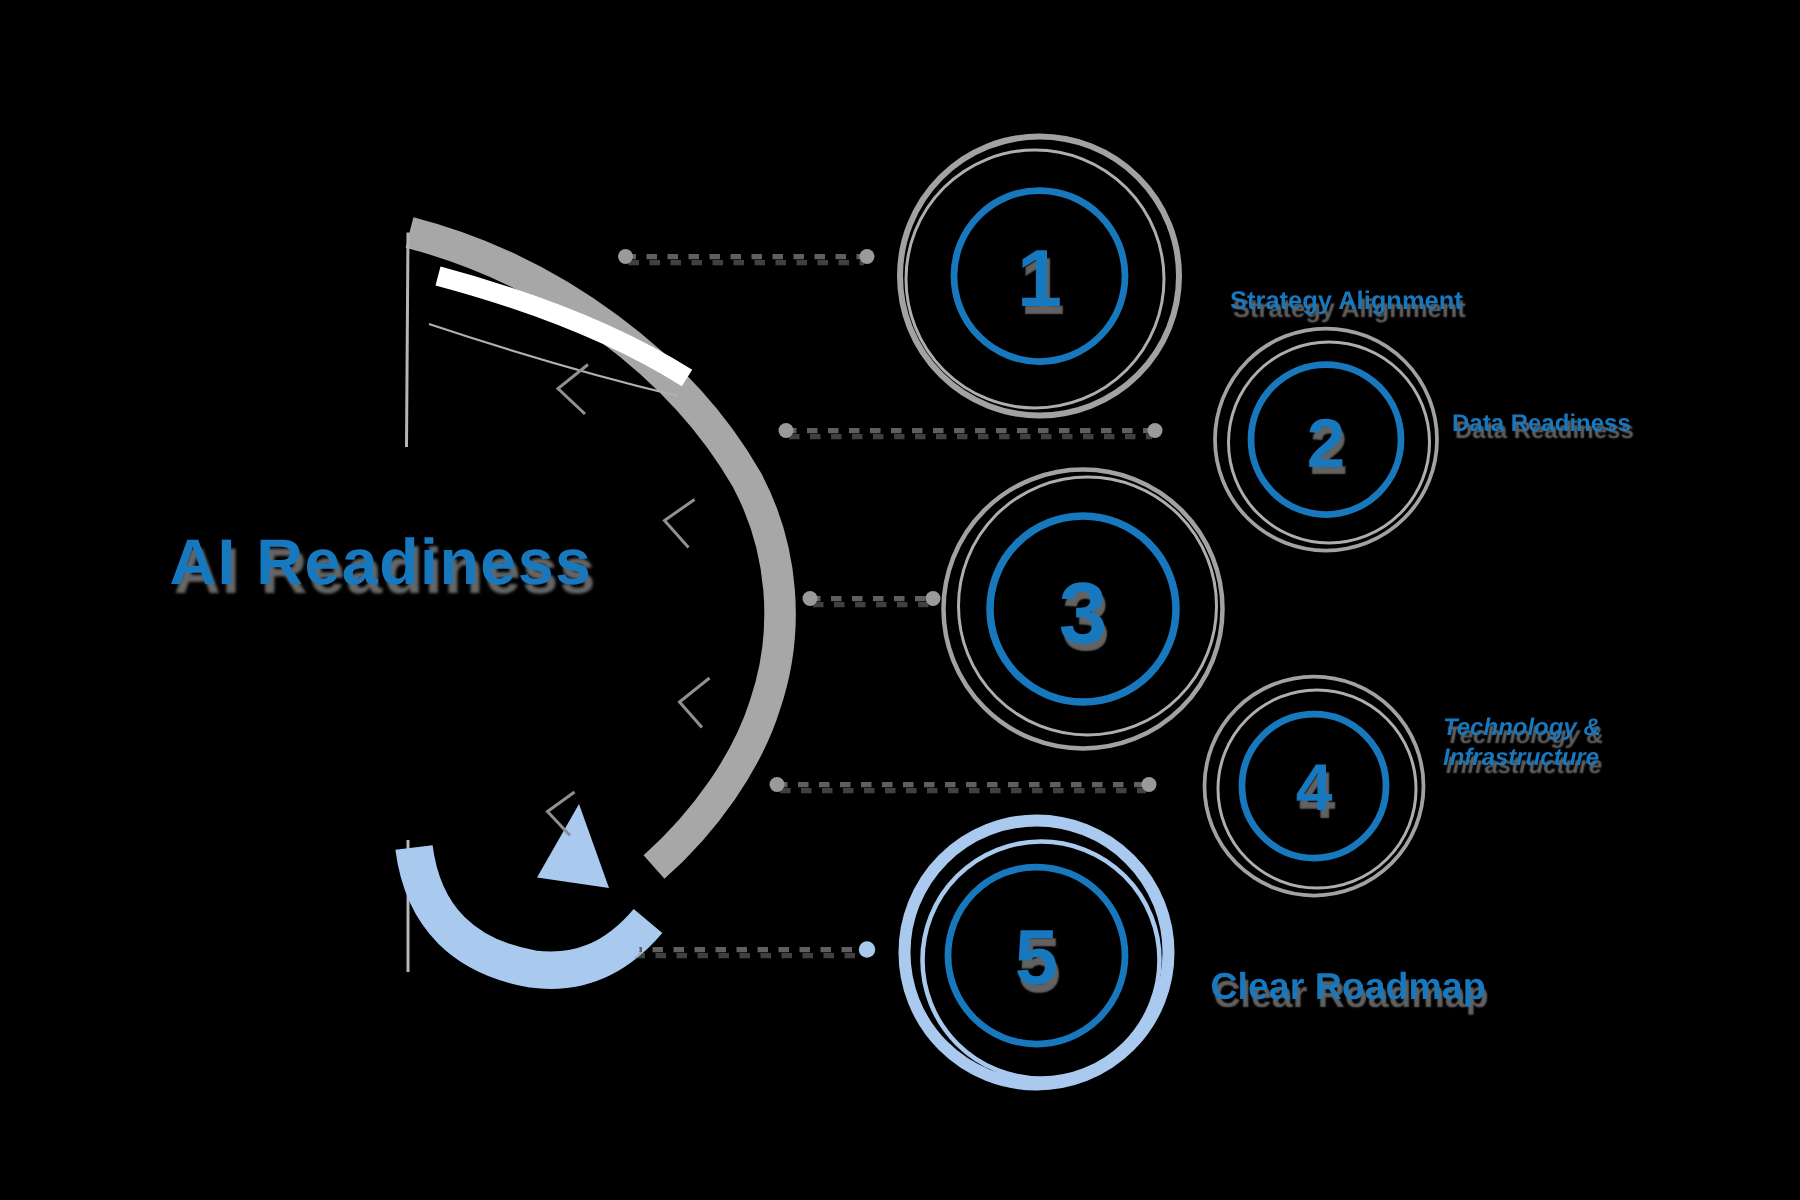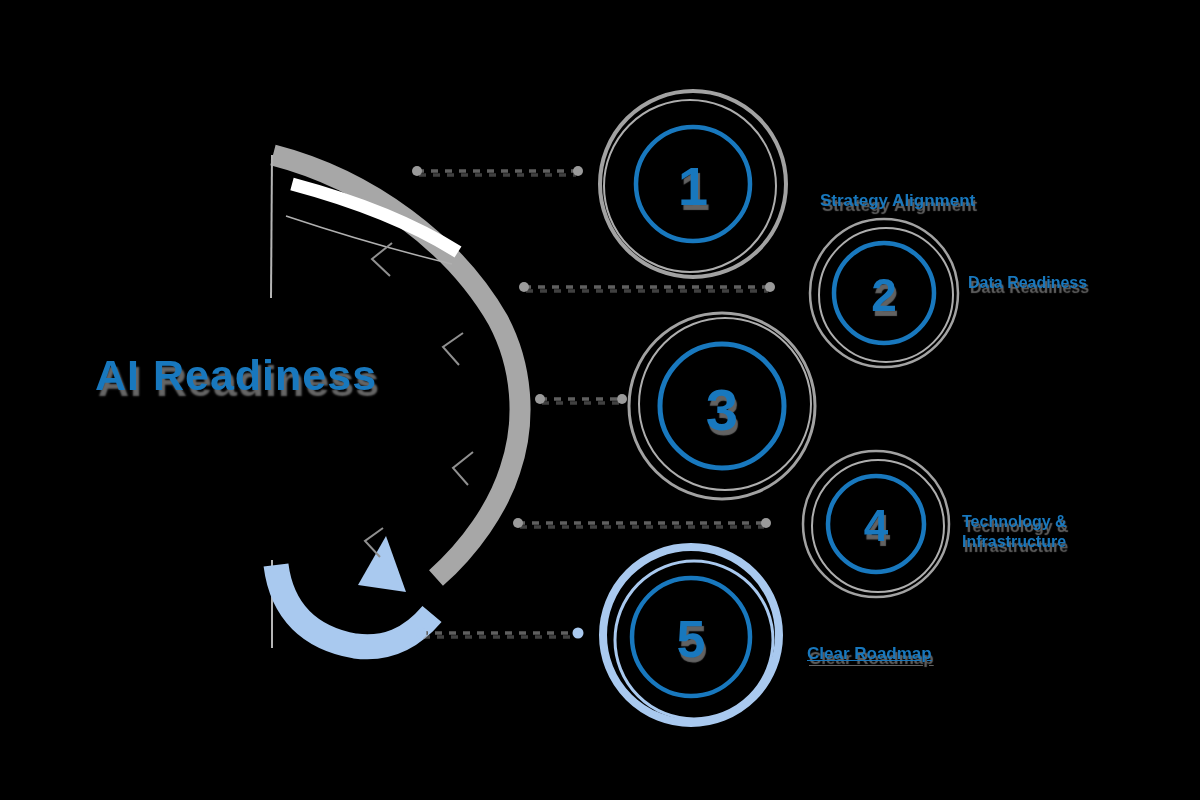"AI Readiness" .title { text-align: left -> right }
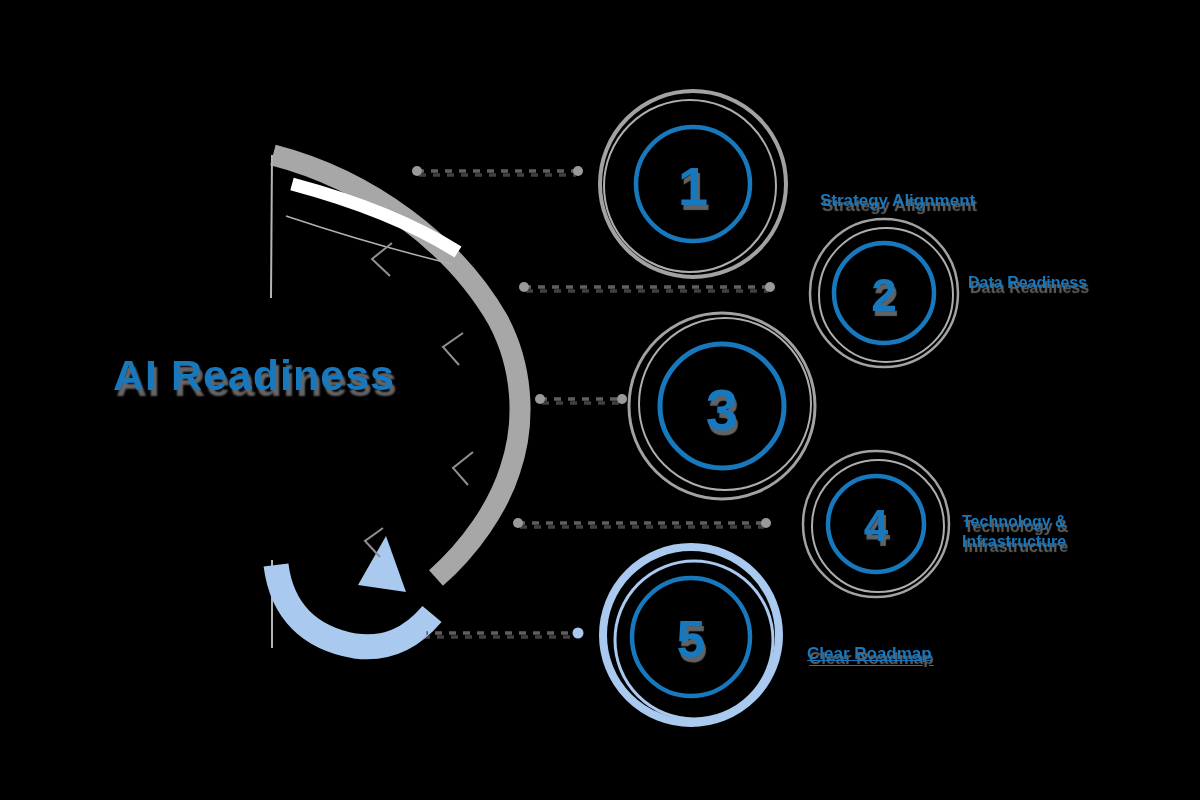"Technology & Infrastructure" .l4 { font-style: none -> italic; top: 512px -> 476px }
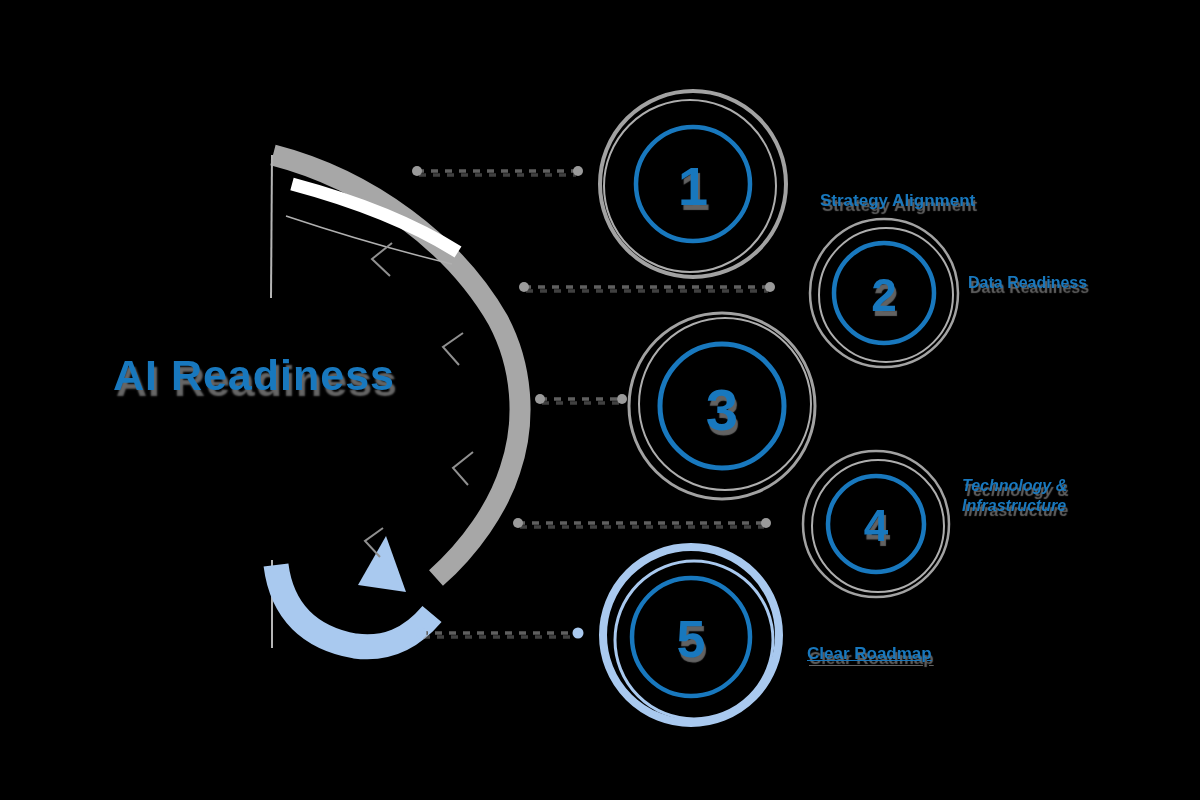"Clear Roadmap" .l5 { font-size: 17px -> 25px; text-decoration: underline -> none }
